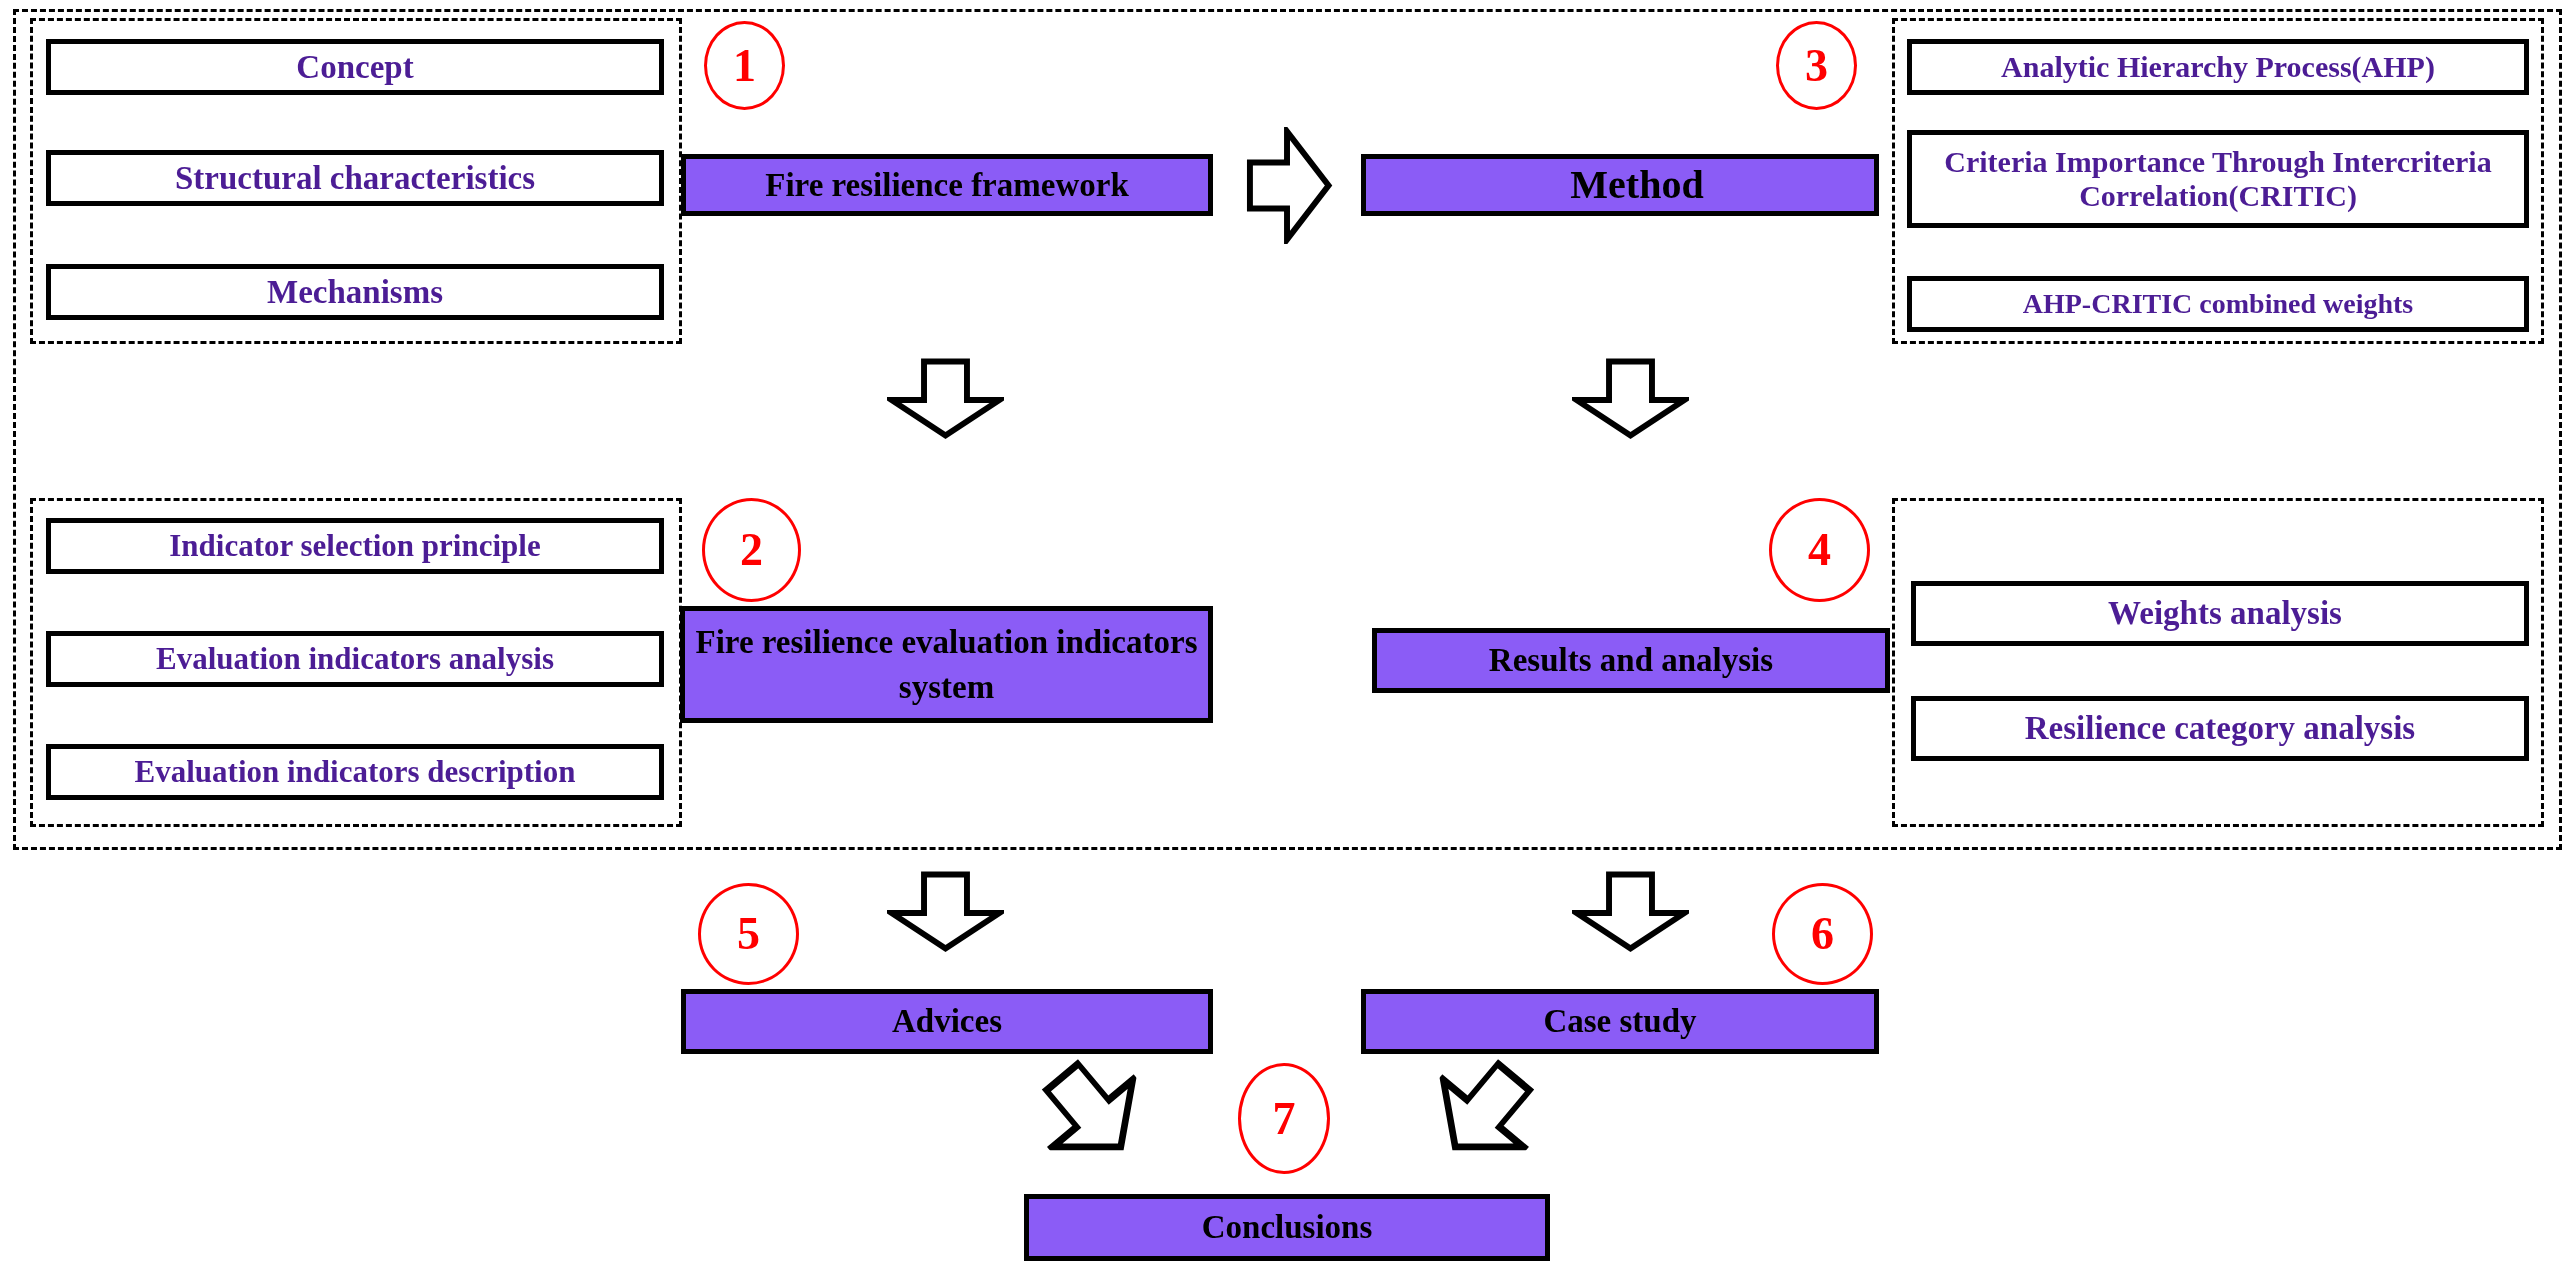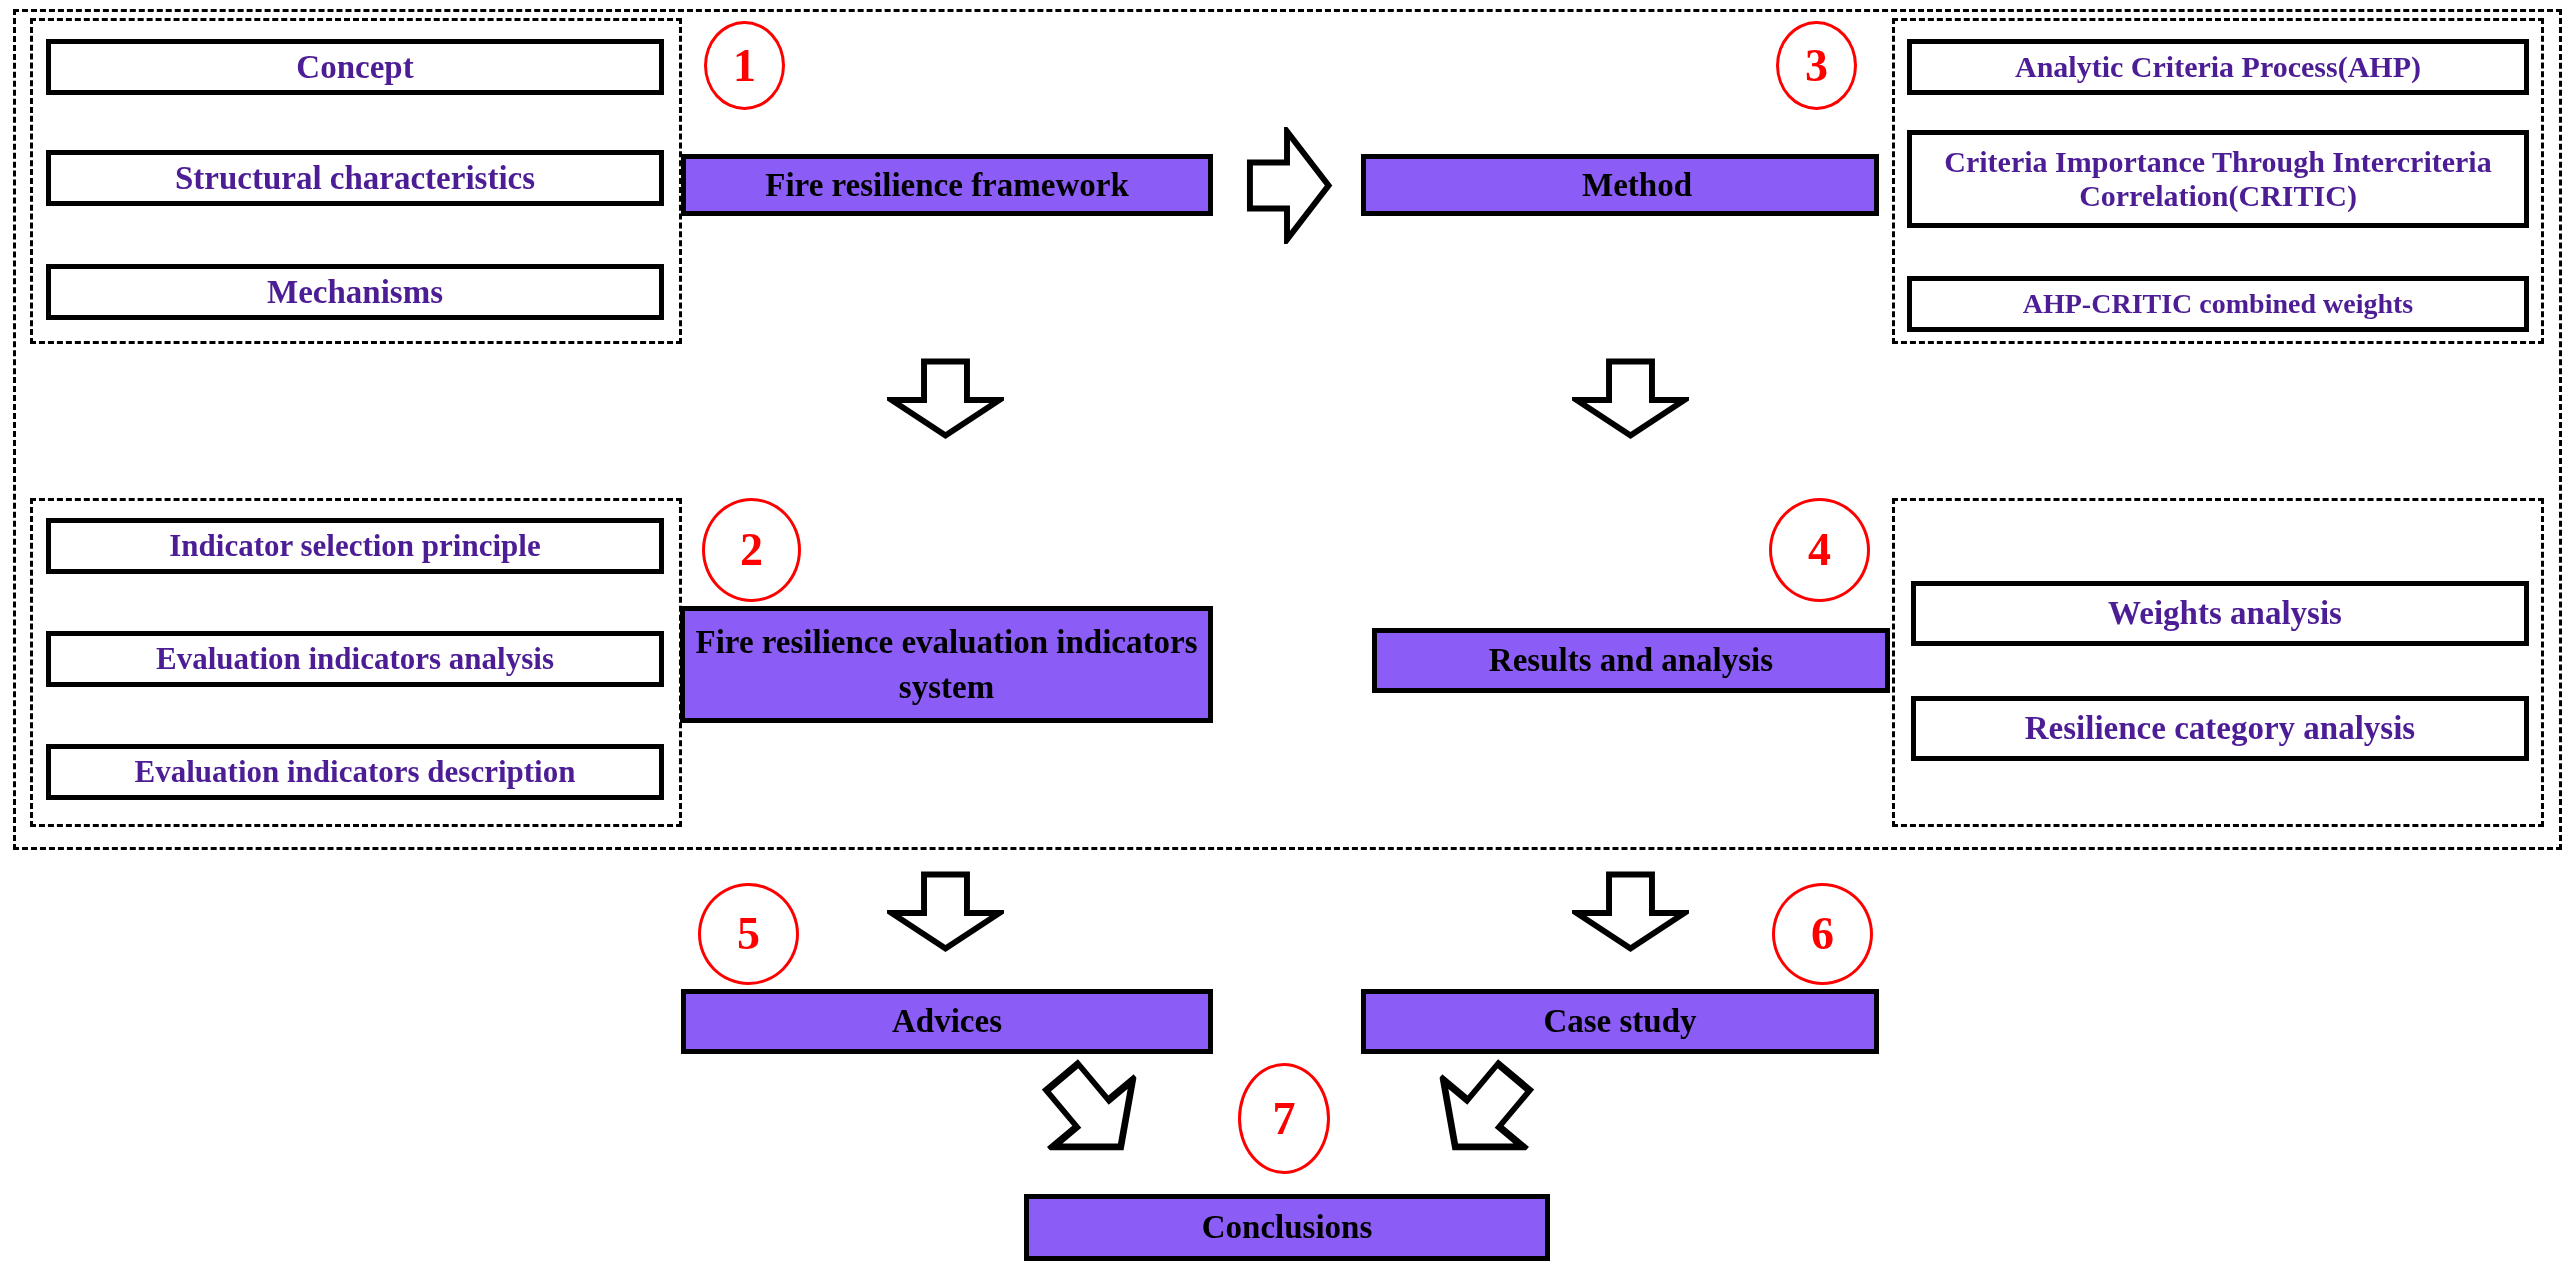"Analytic Criteria Process(AHP)" div.abs { text: Criteria -> Hierarchy }
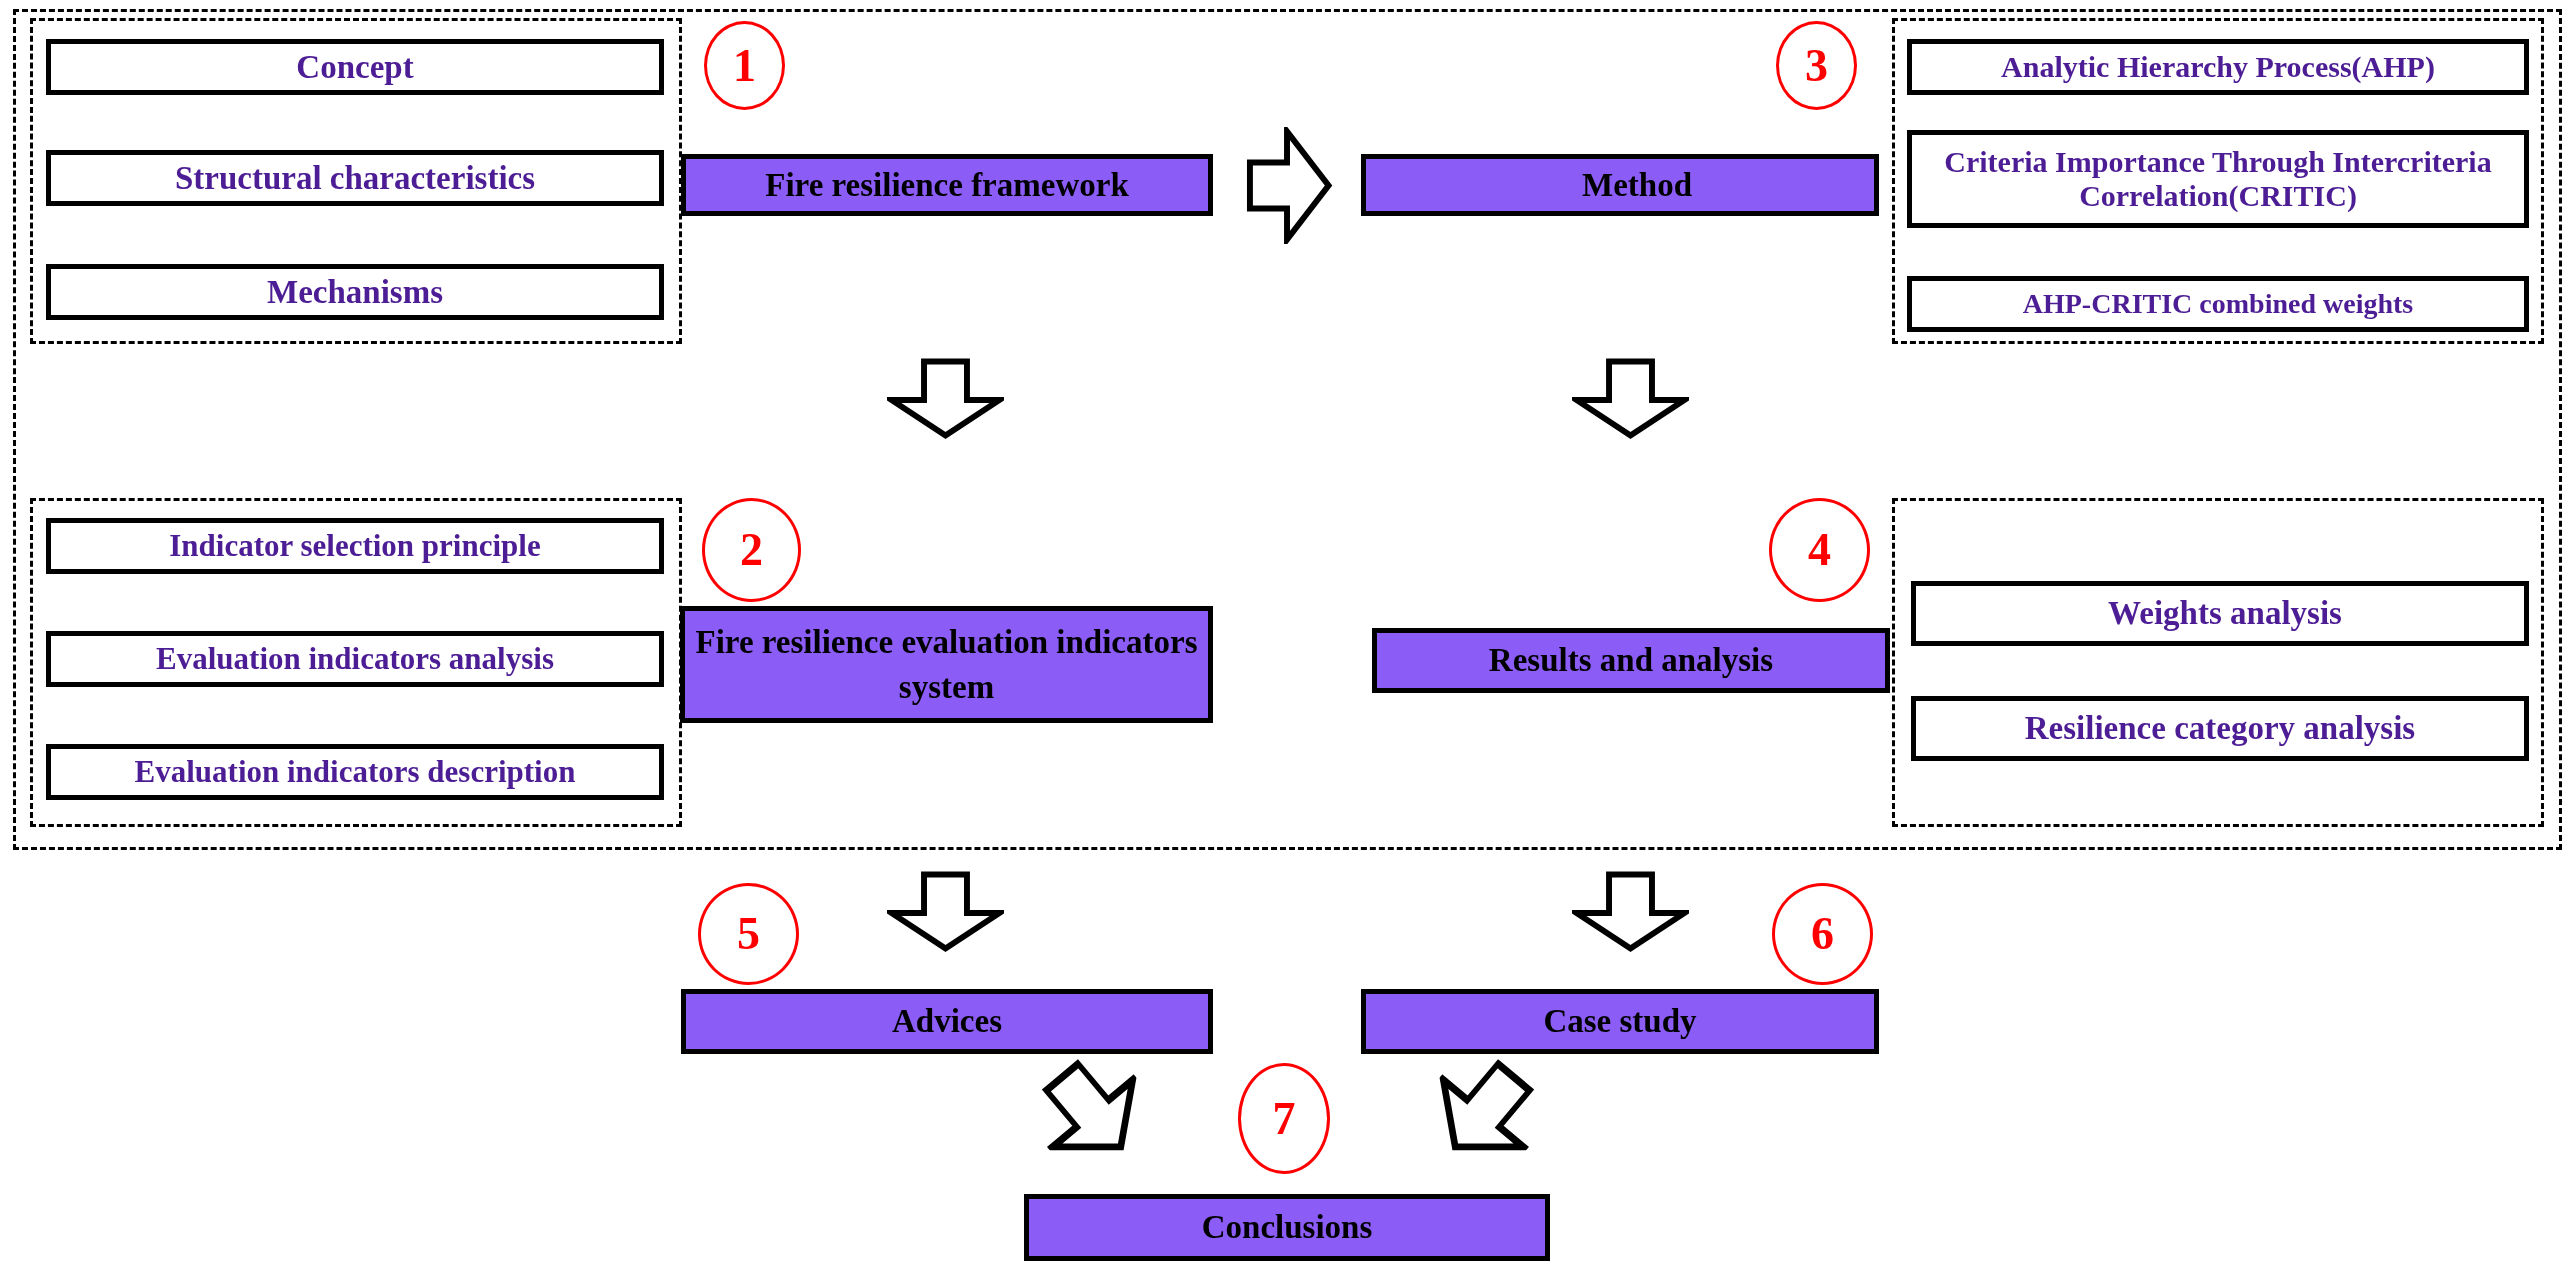"Method" div.abs { font-size: 33px -> 40px }
